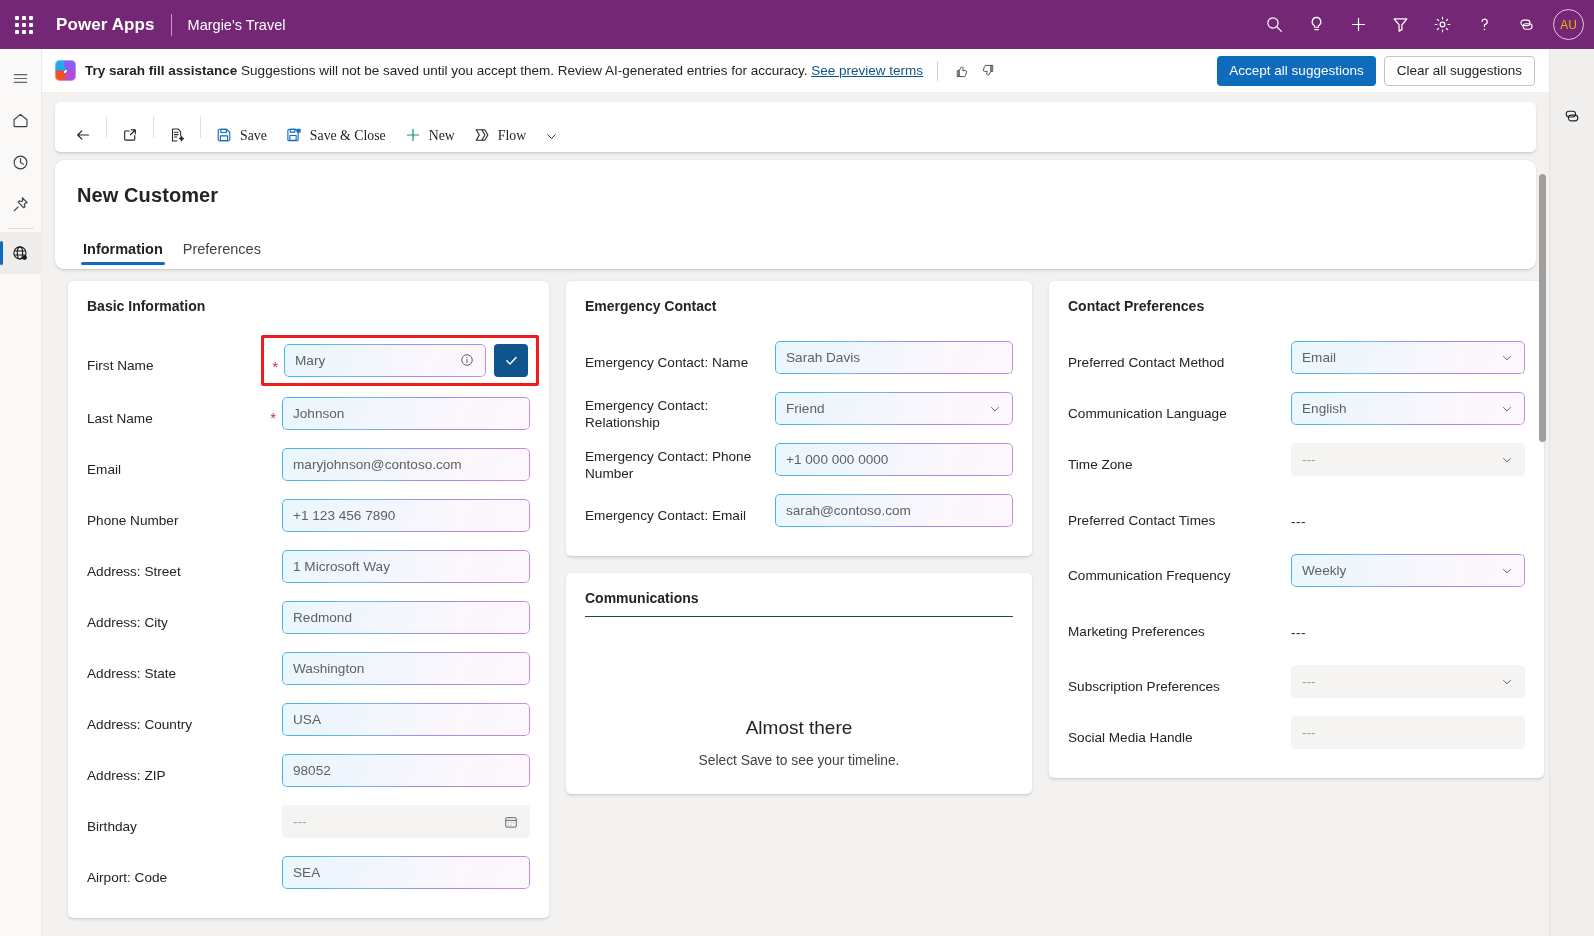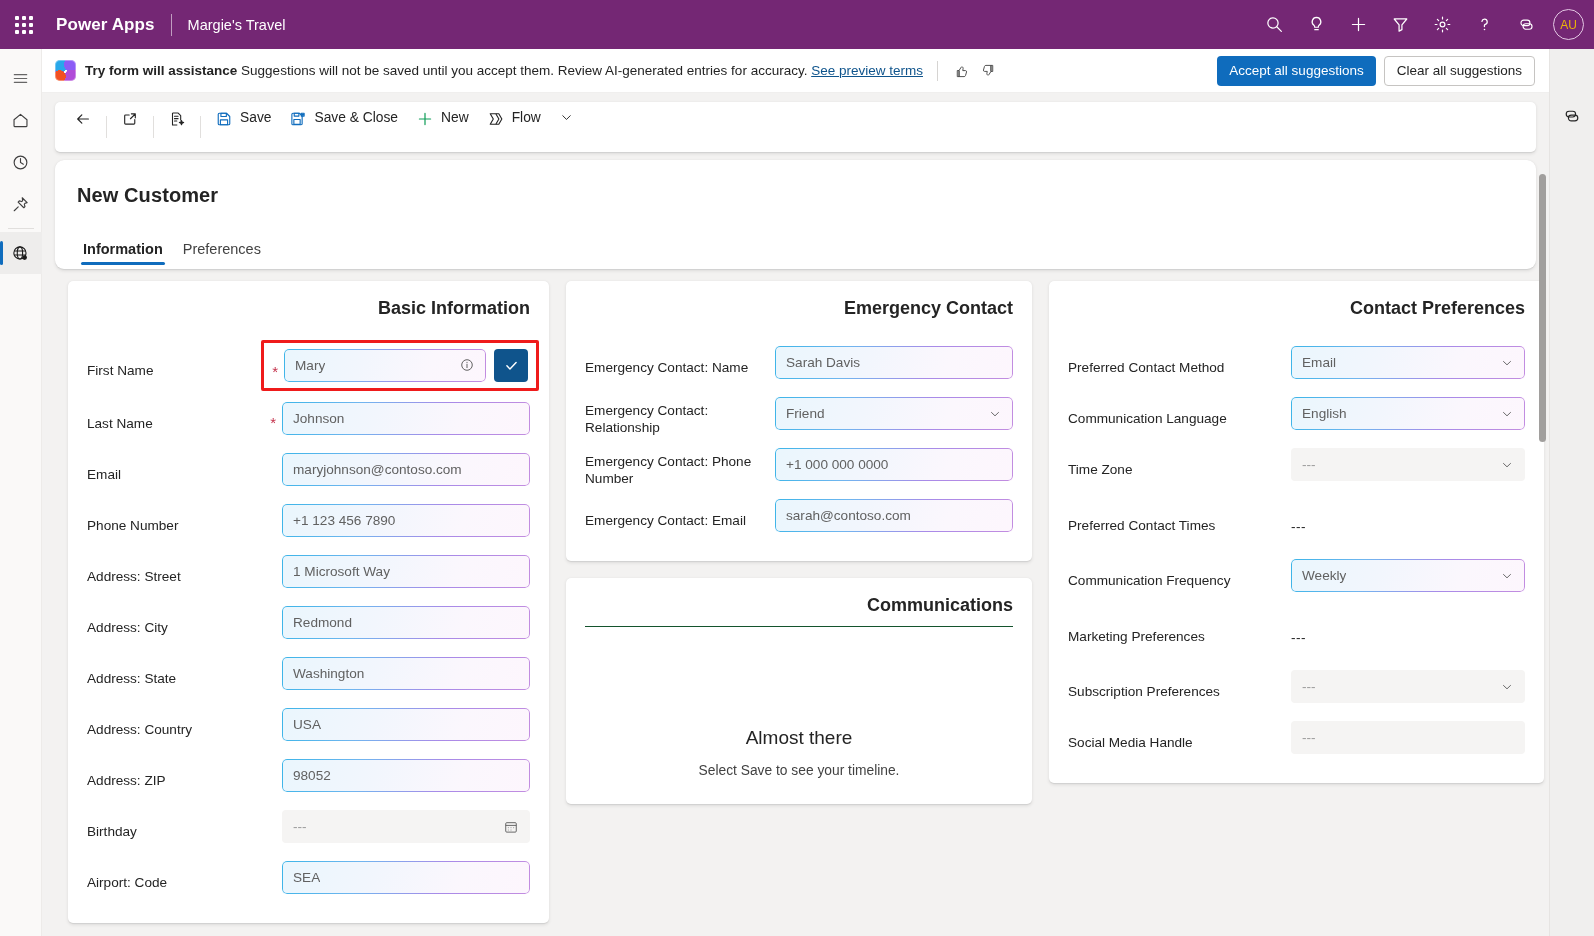"Try form will assistance" span.b { text: form will -> sarah fill }
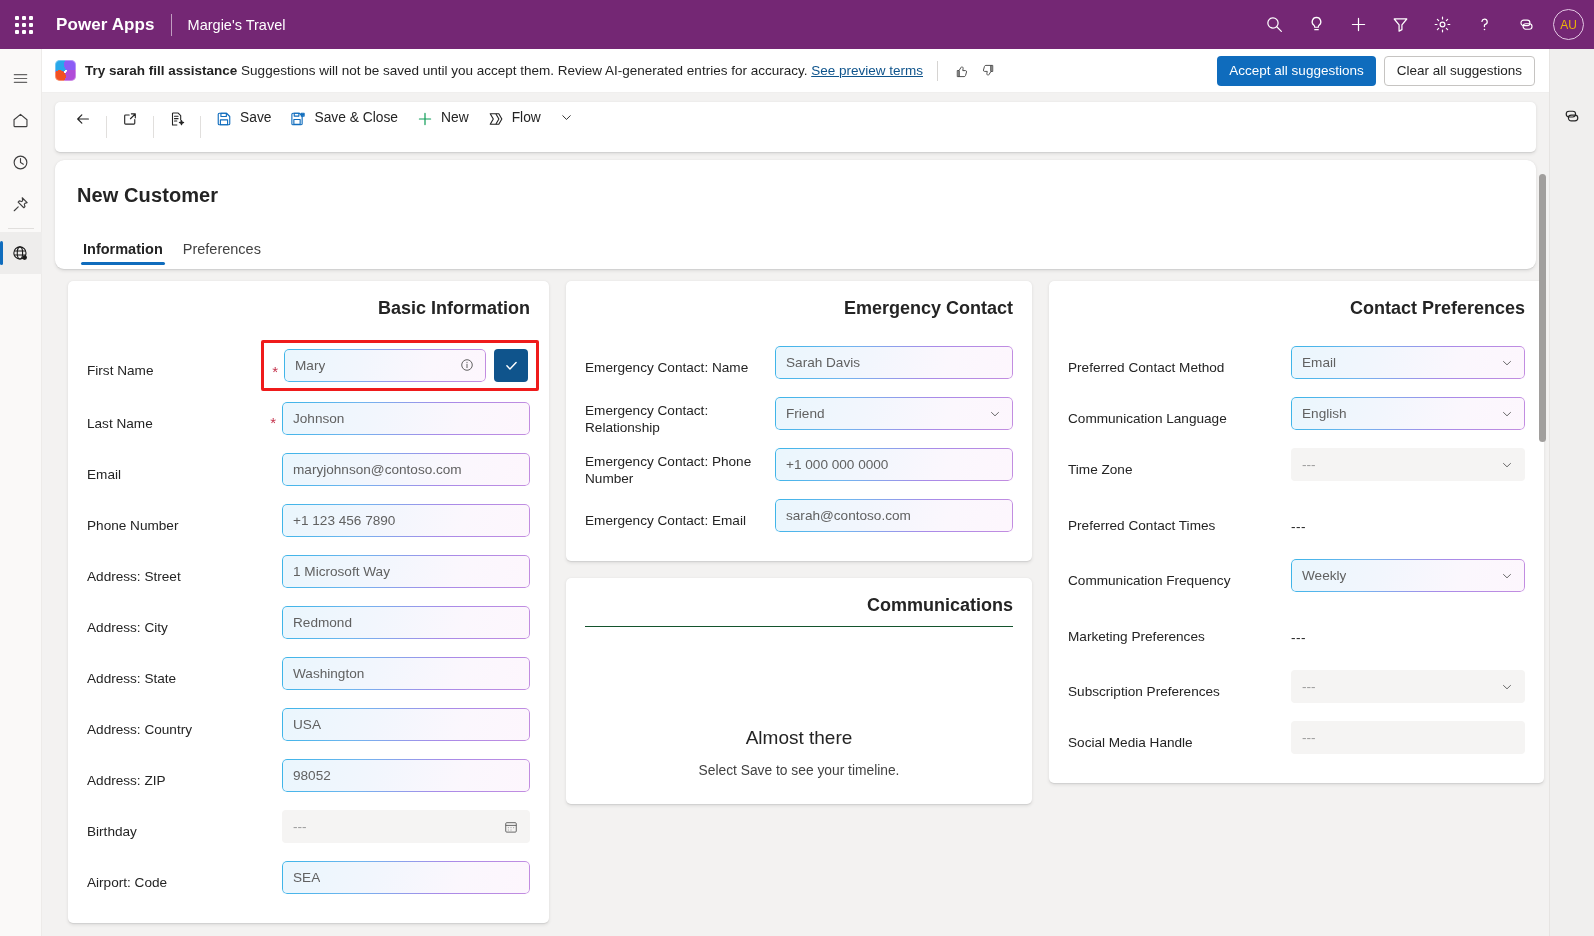"Save" .cmd-btn { align-items: flex-start -> flex-end; font-family: none -> Liberation Serif, serif }
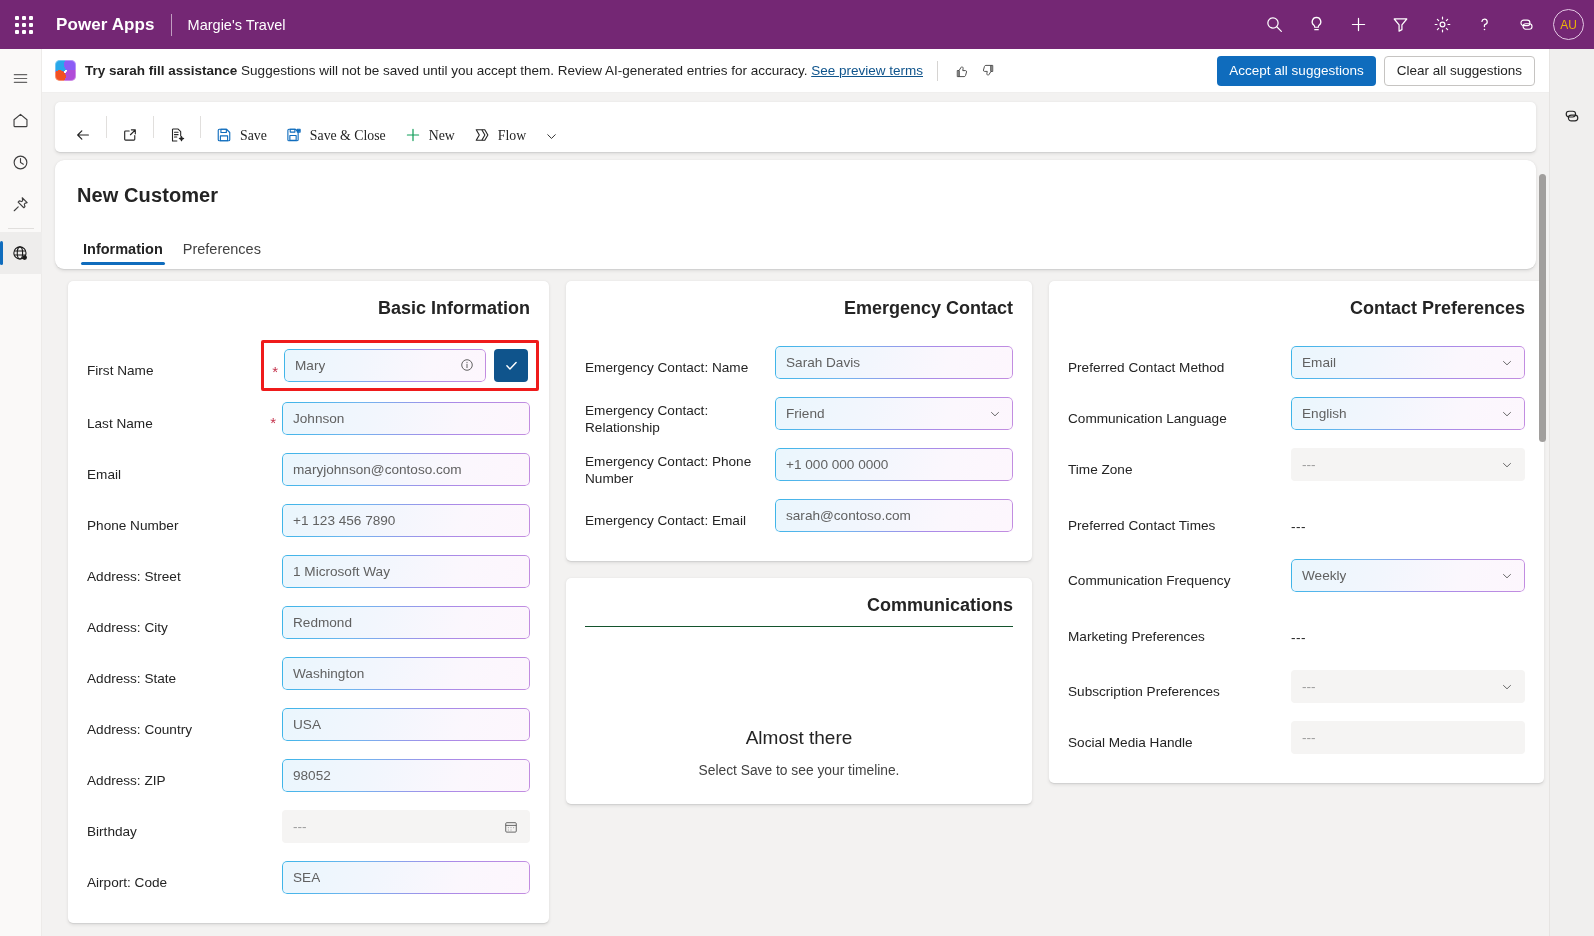"Basic Information" .section-title { font-size: 18px -> 14px; text-align: right -> none }
